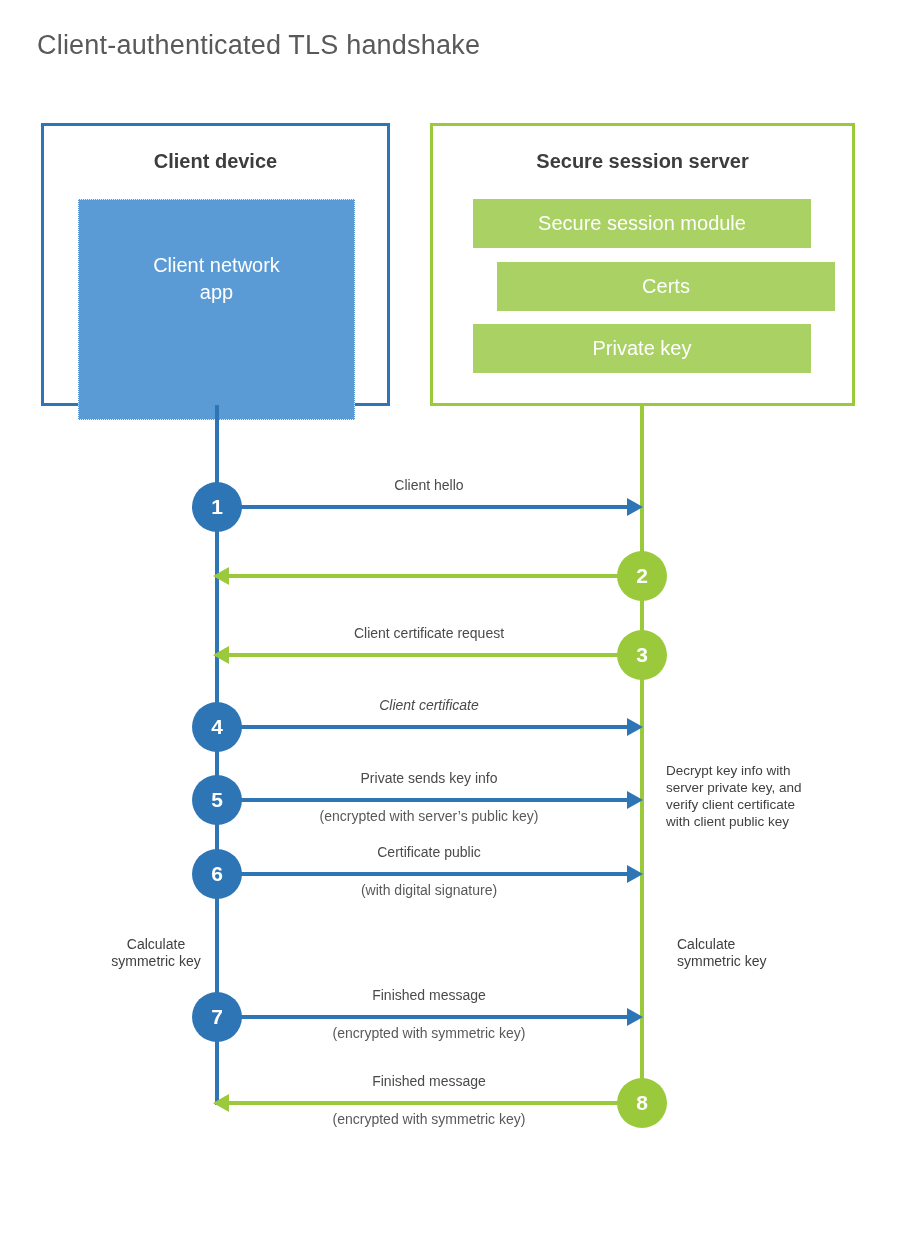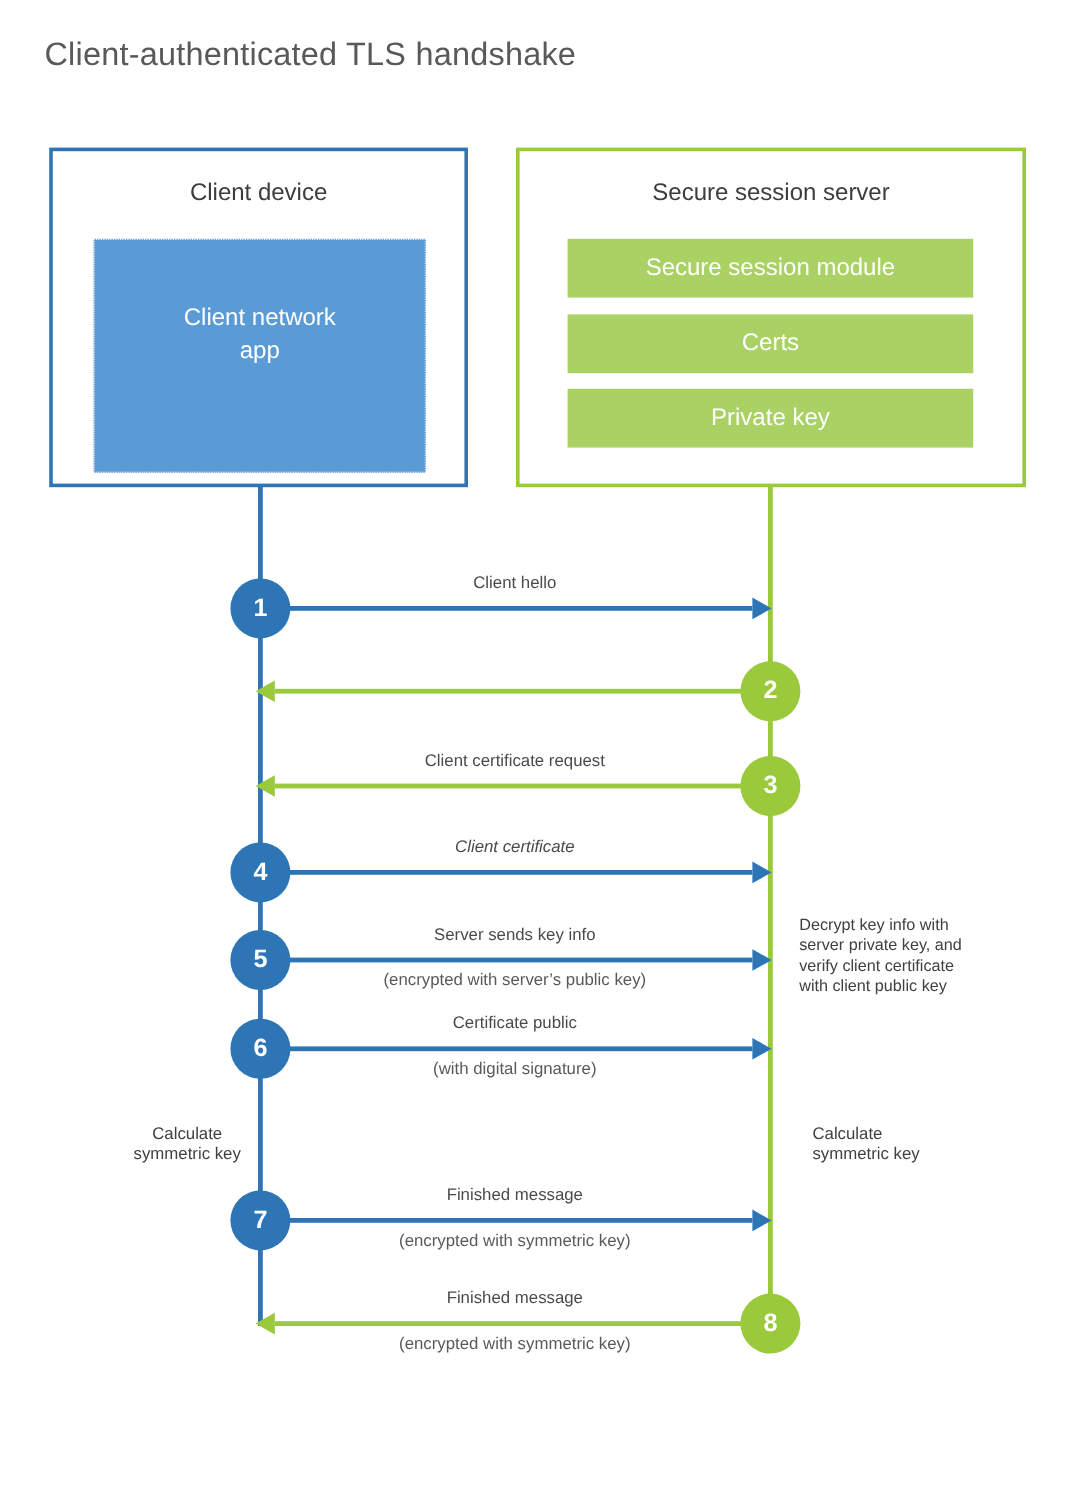"Client device" .actor-heading { font-weight: 400 -> 700 }
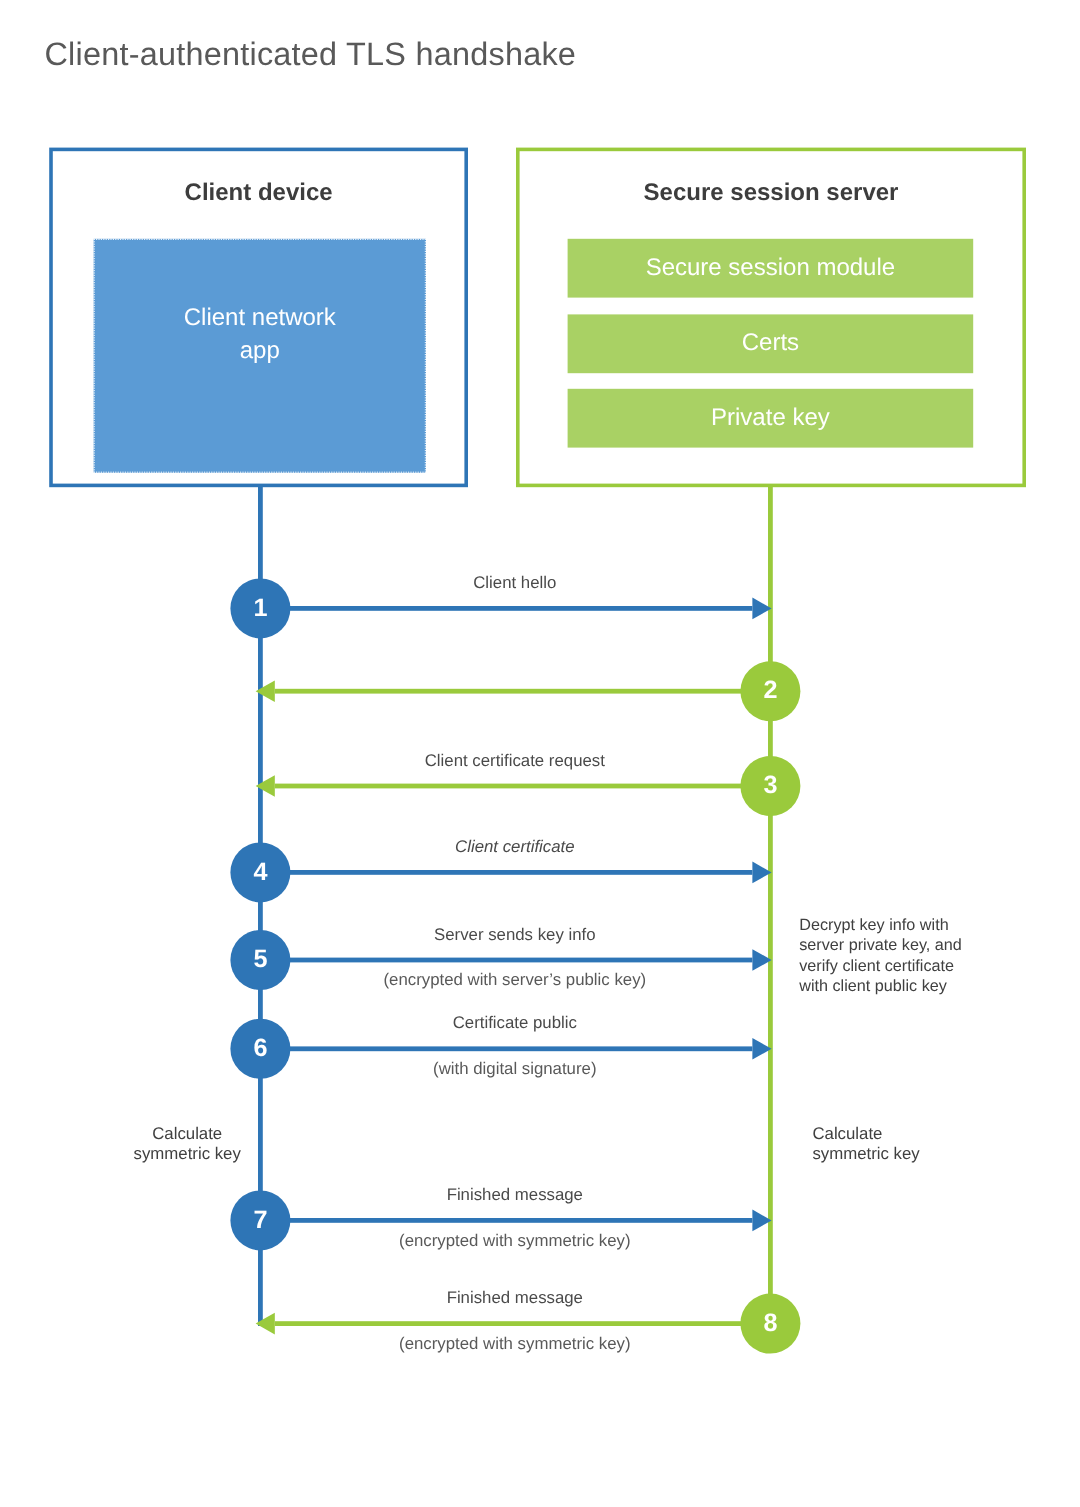"Client network" .app-box { height: 195px -> 221px }
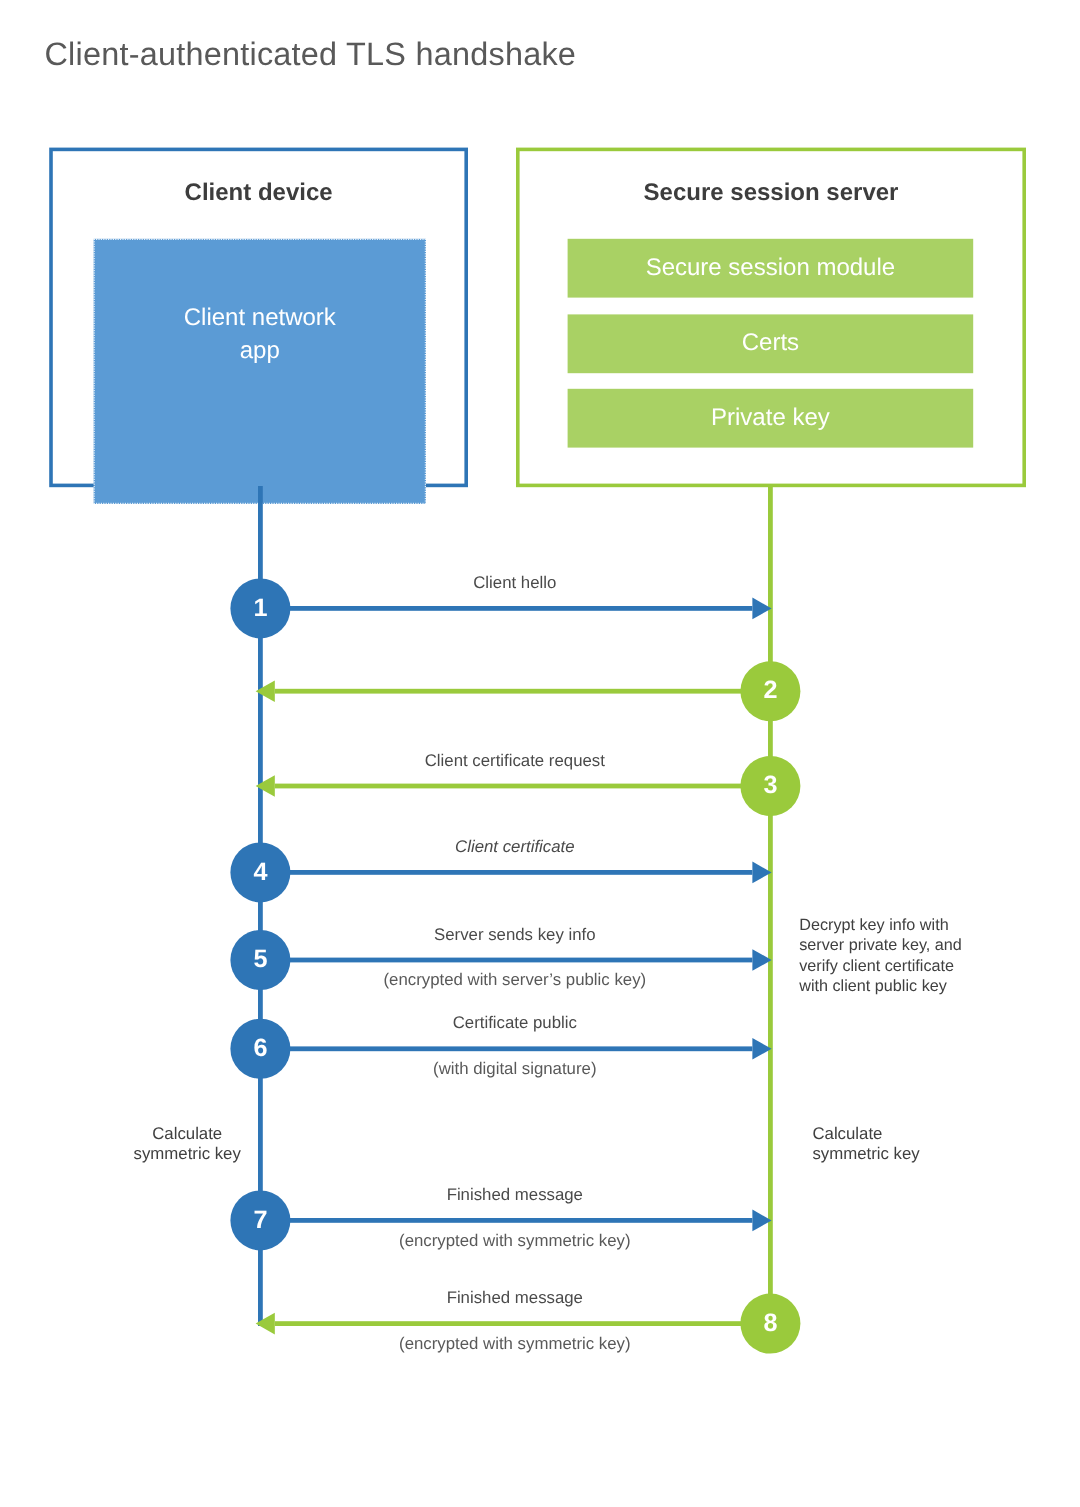"Certs" div.abs { margin-left: none -> 24px }
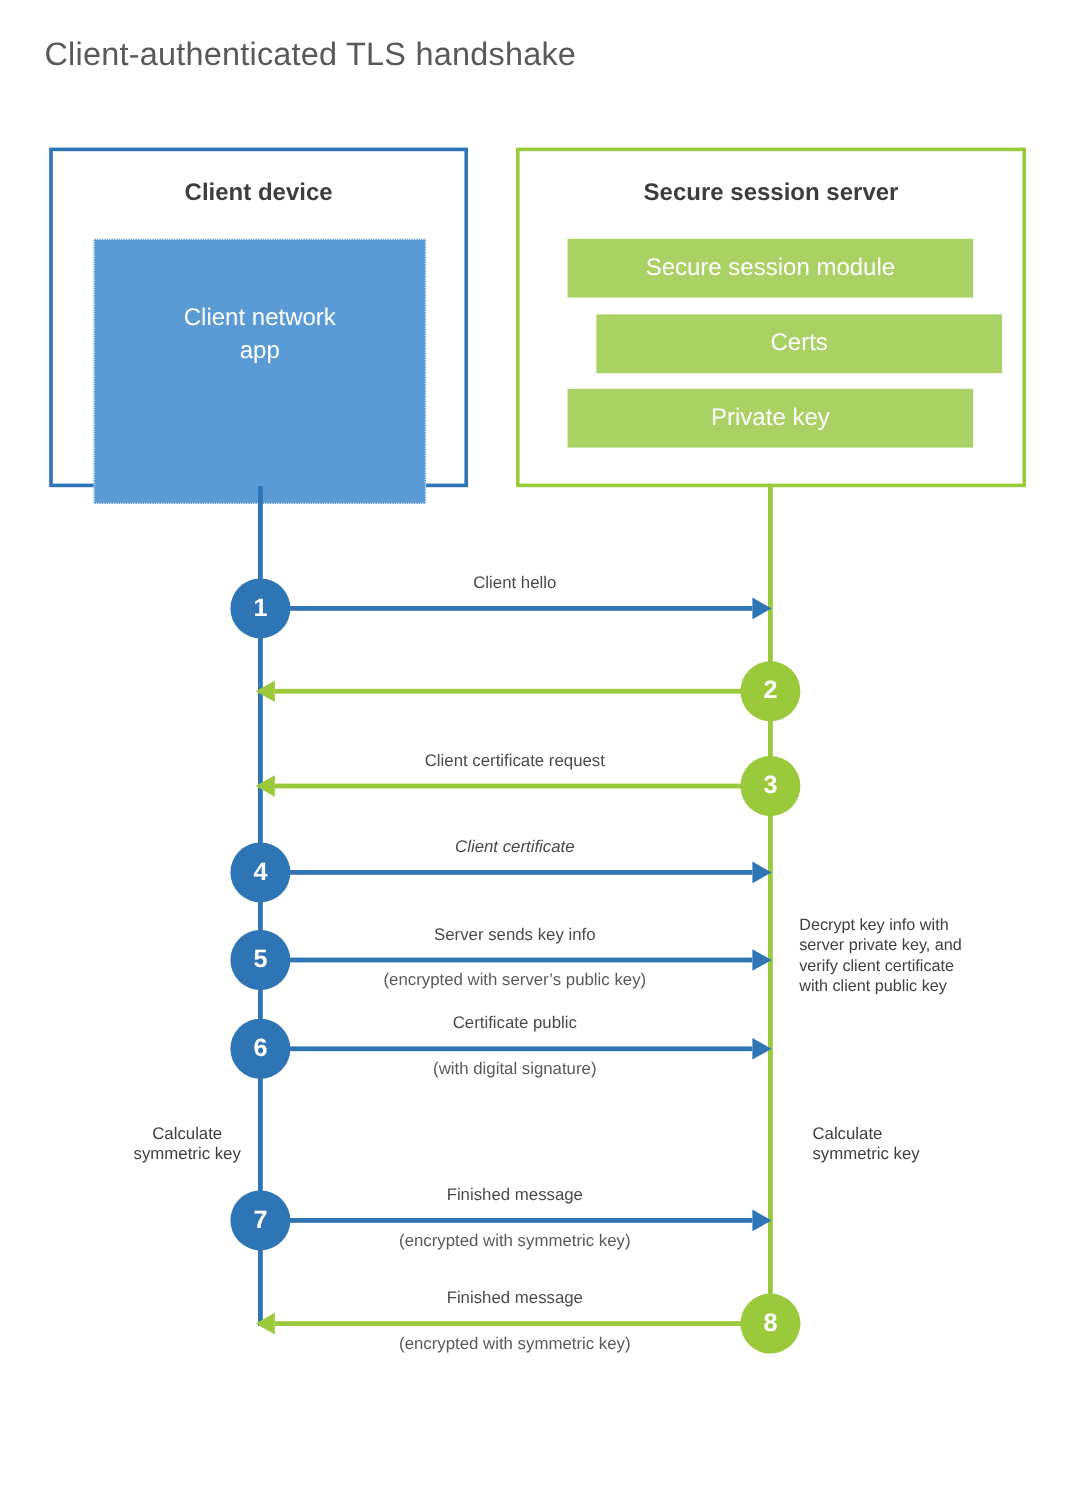"Server sends key info" div.abs { text: Server -> Private }
